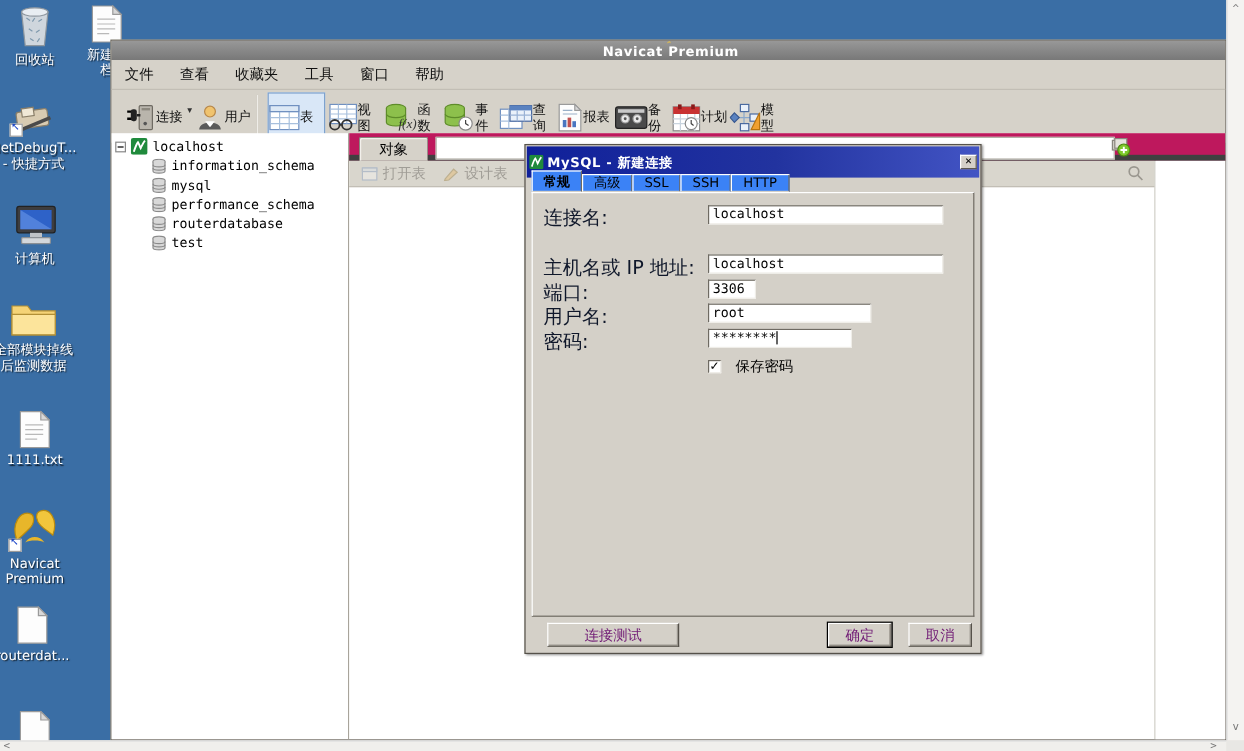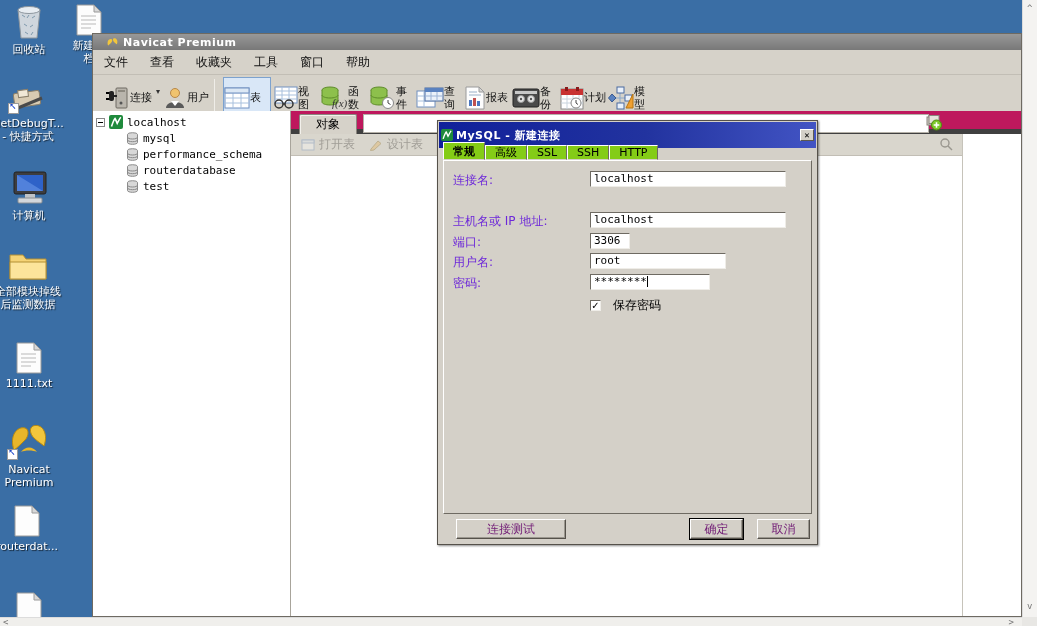"Navicat Premium" .win-title { flex-direction: none -> column; padding-left: 13px -> 0 }
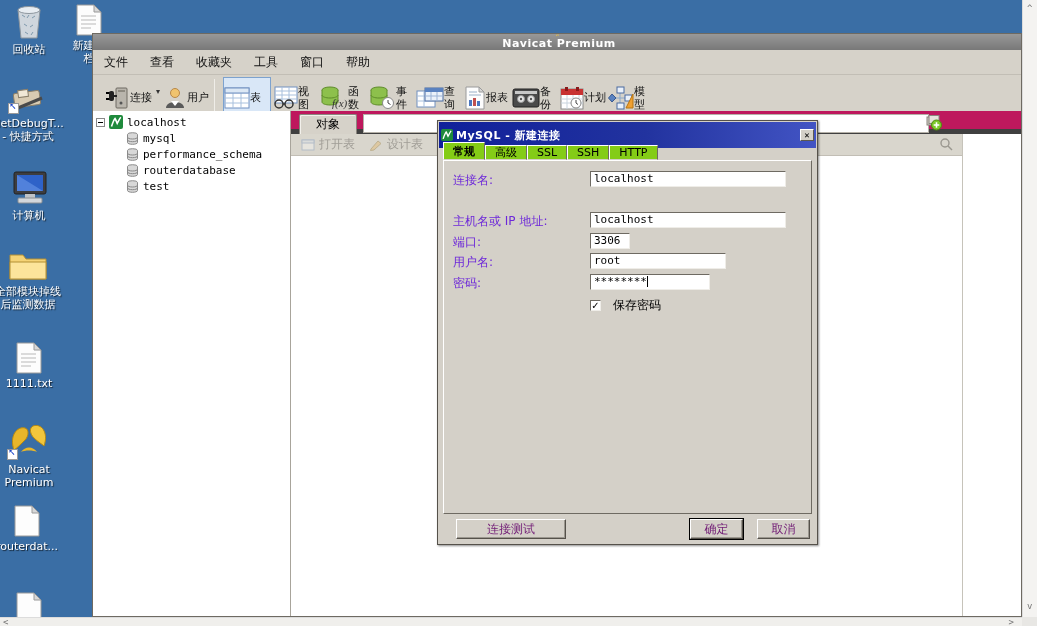"information_schema" div.trow { html: none -> <div> <svg> <ellipse></ellipse> <path></path> <path></path> </svg> <span>information_schema</span> </div> }
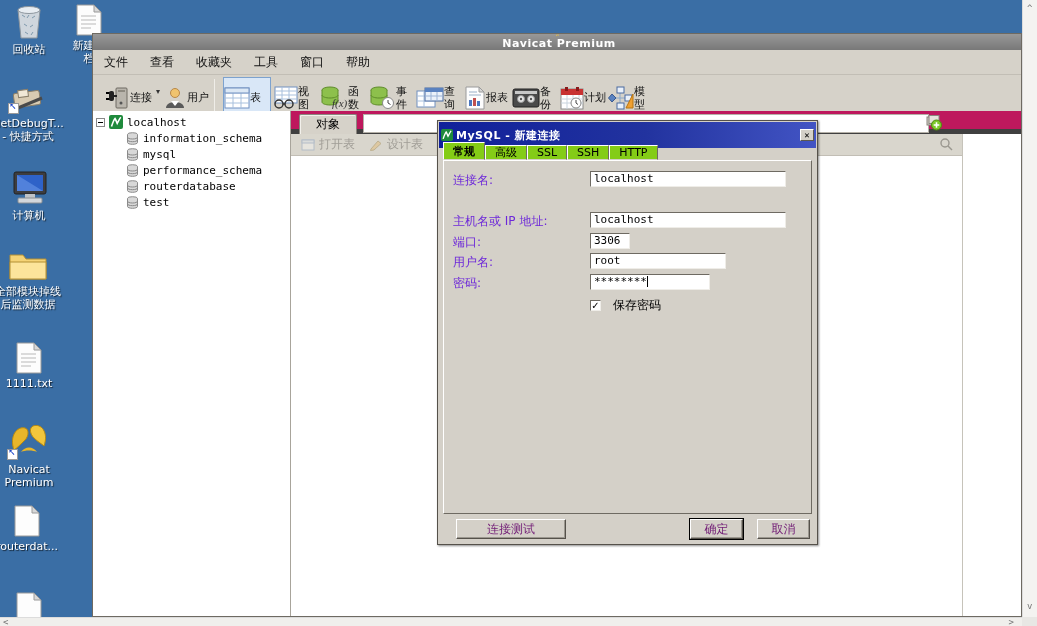"常规" .dtab { background: #84cc16 -> #3b82f6 }
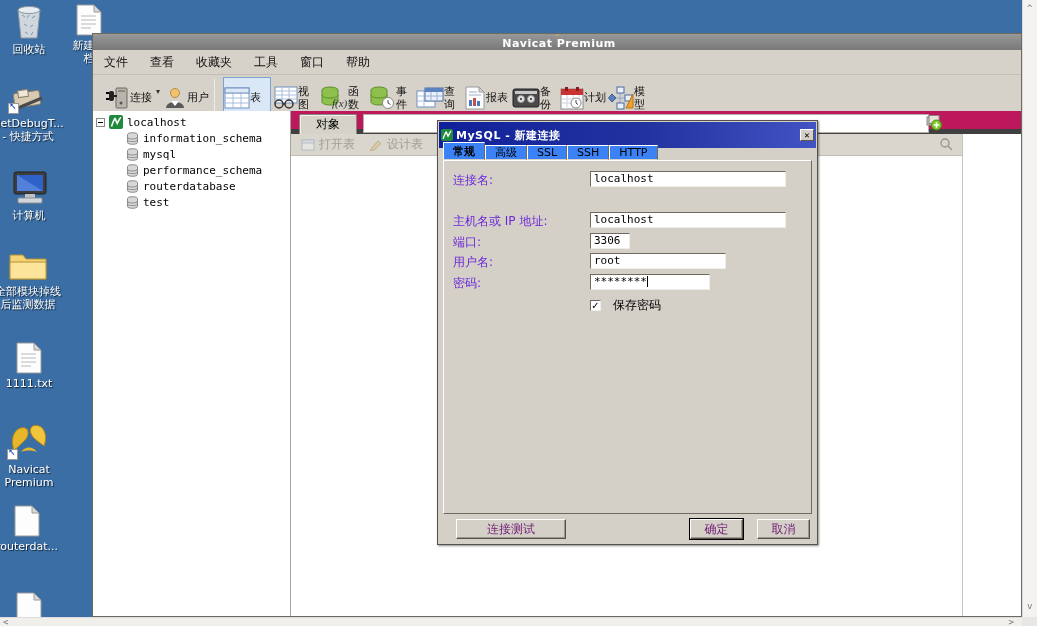"连接名:" .flbl { color: #6d28d9 -> #0f172a; font-size: 12px -> 16px }
